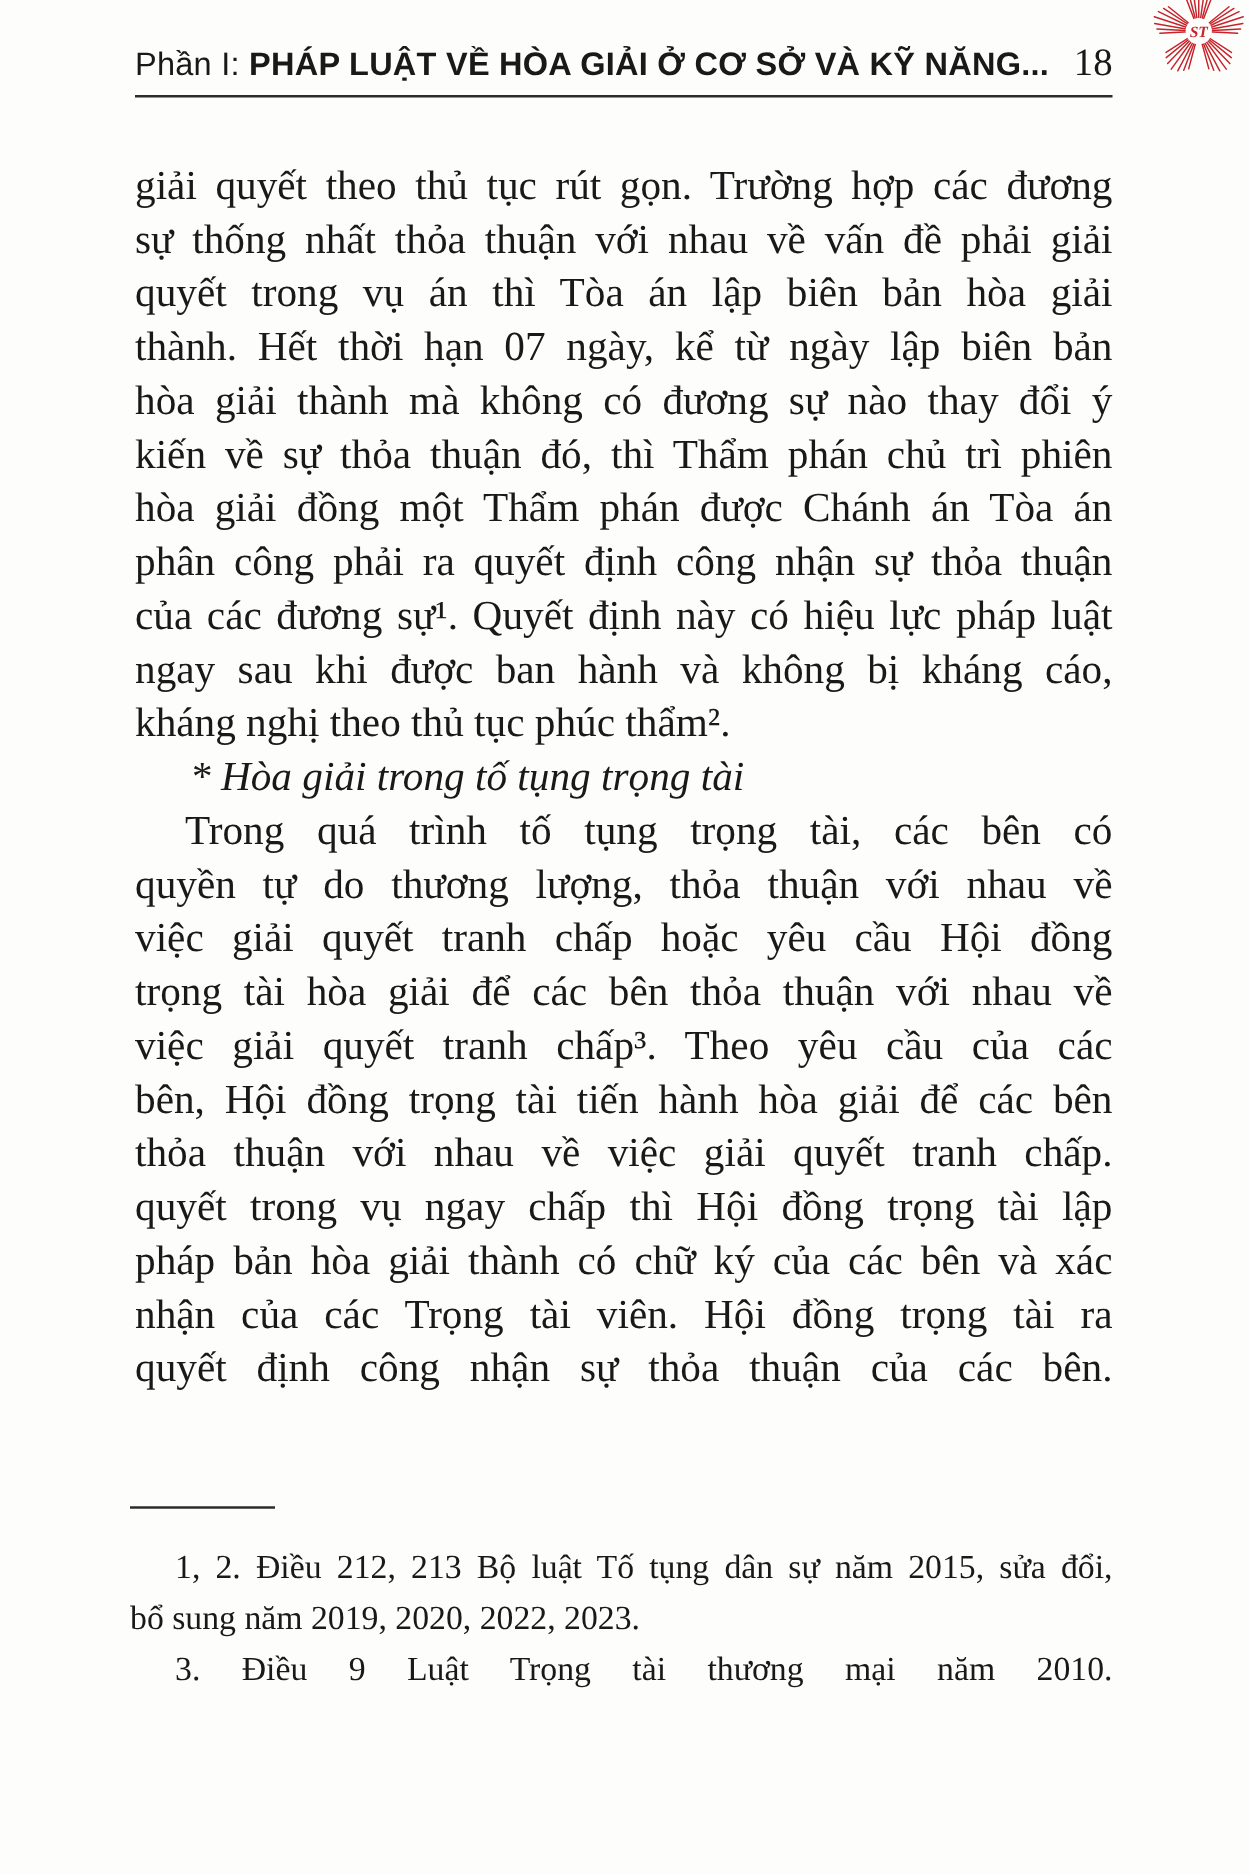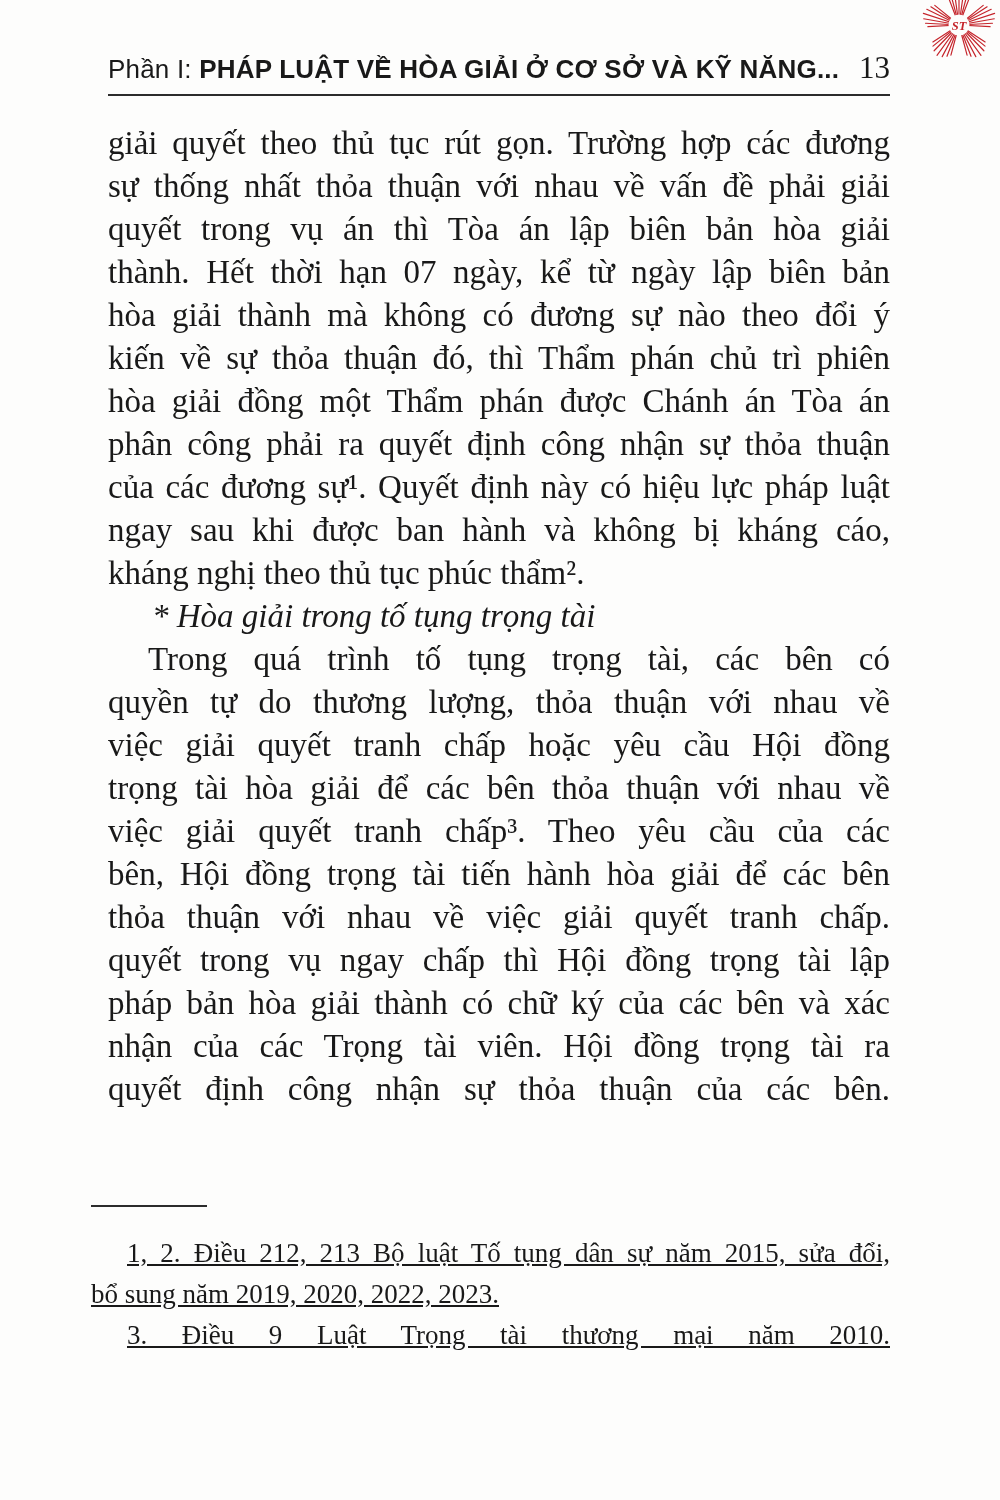"Phần I: PHÁP LUẬT VỀ" .header { padding-top: 50px -> 32px }
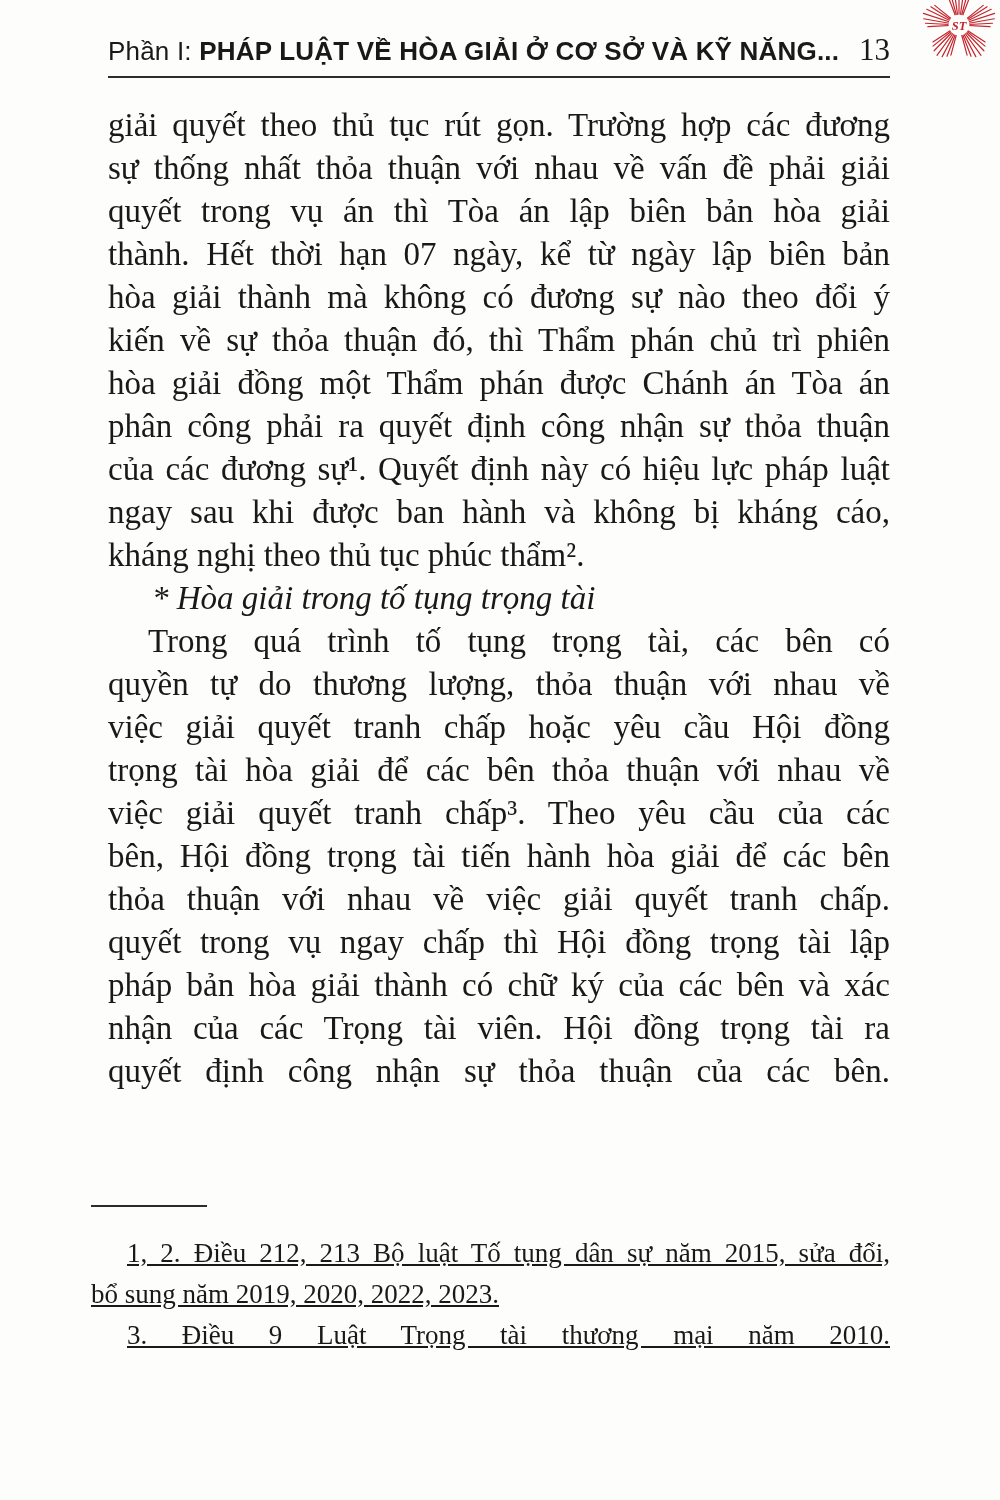"13" div.page-number { text: 13 -> 18 }
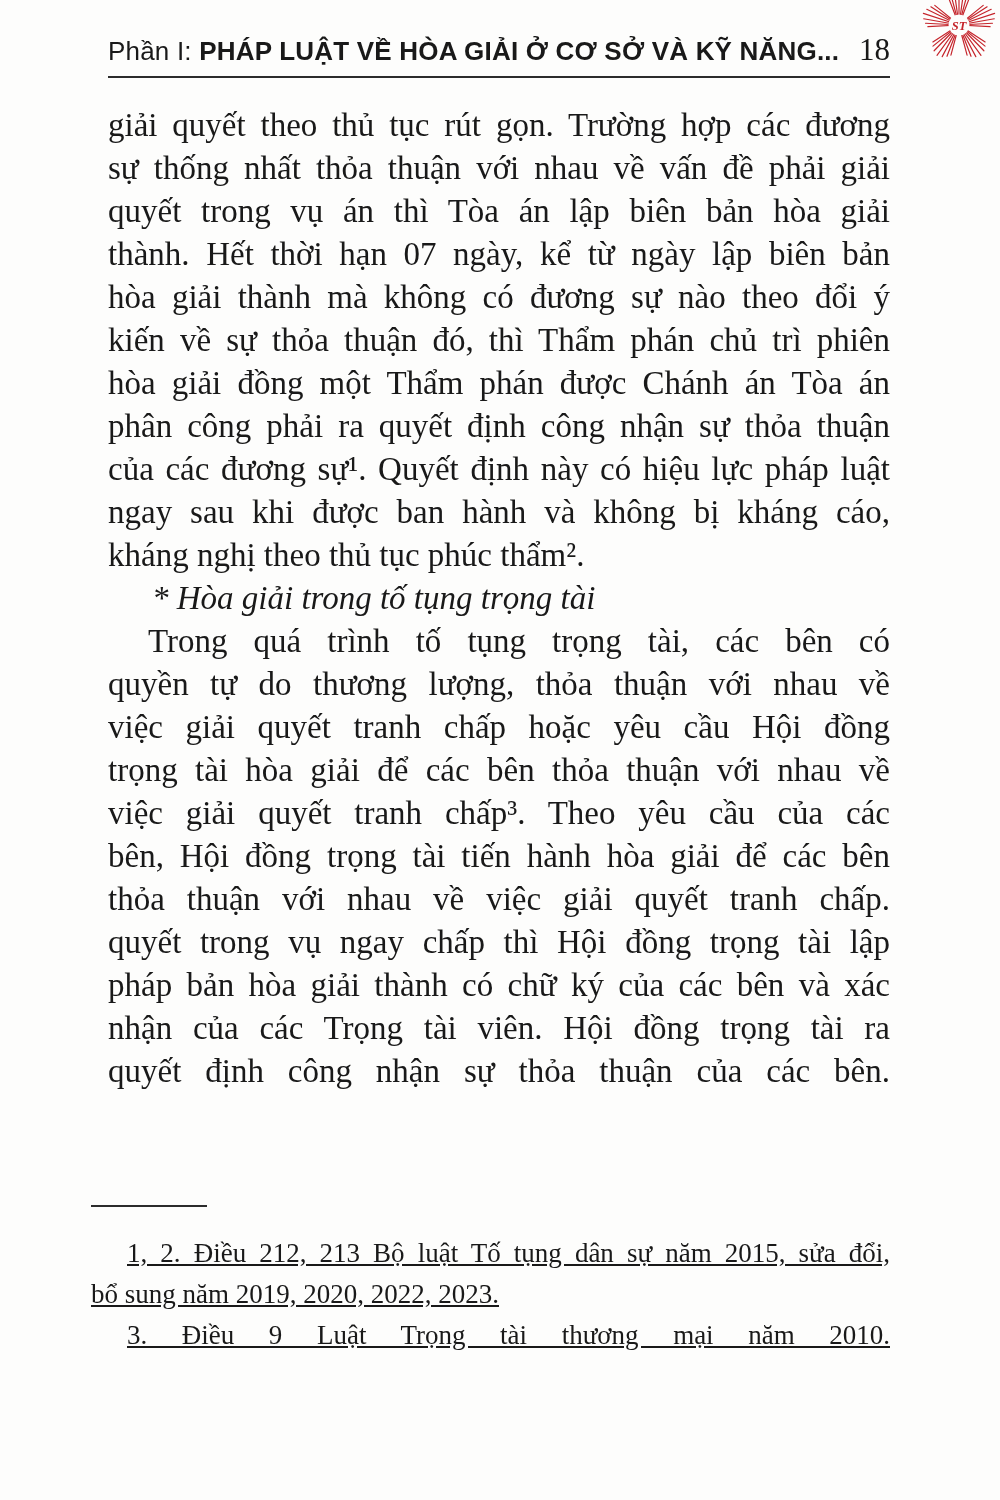"giải quyết theo thủ tục" .body-text { margin-top: 26px -> 50px }
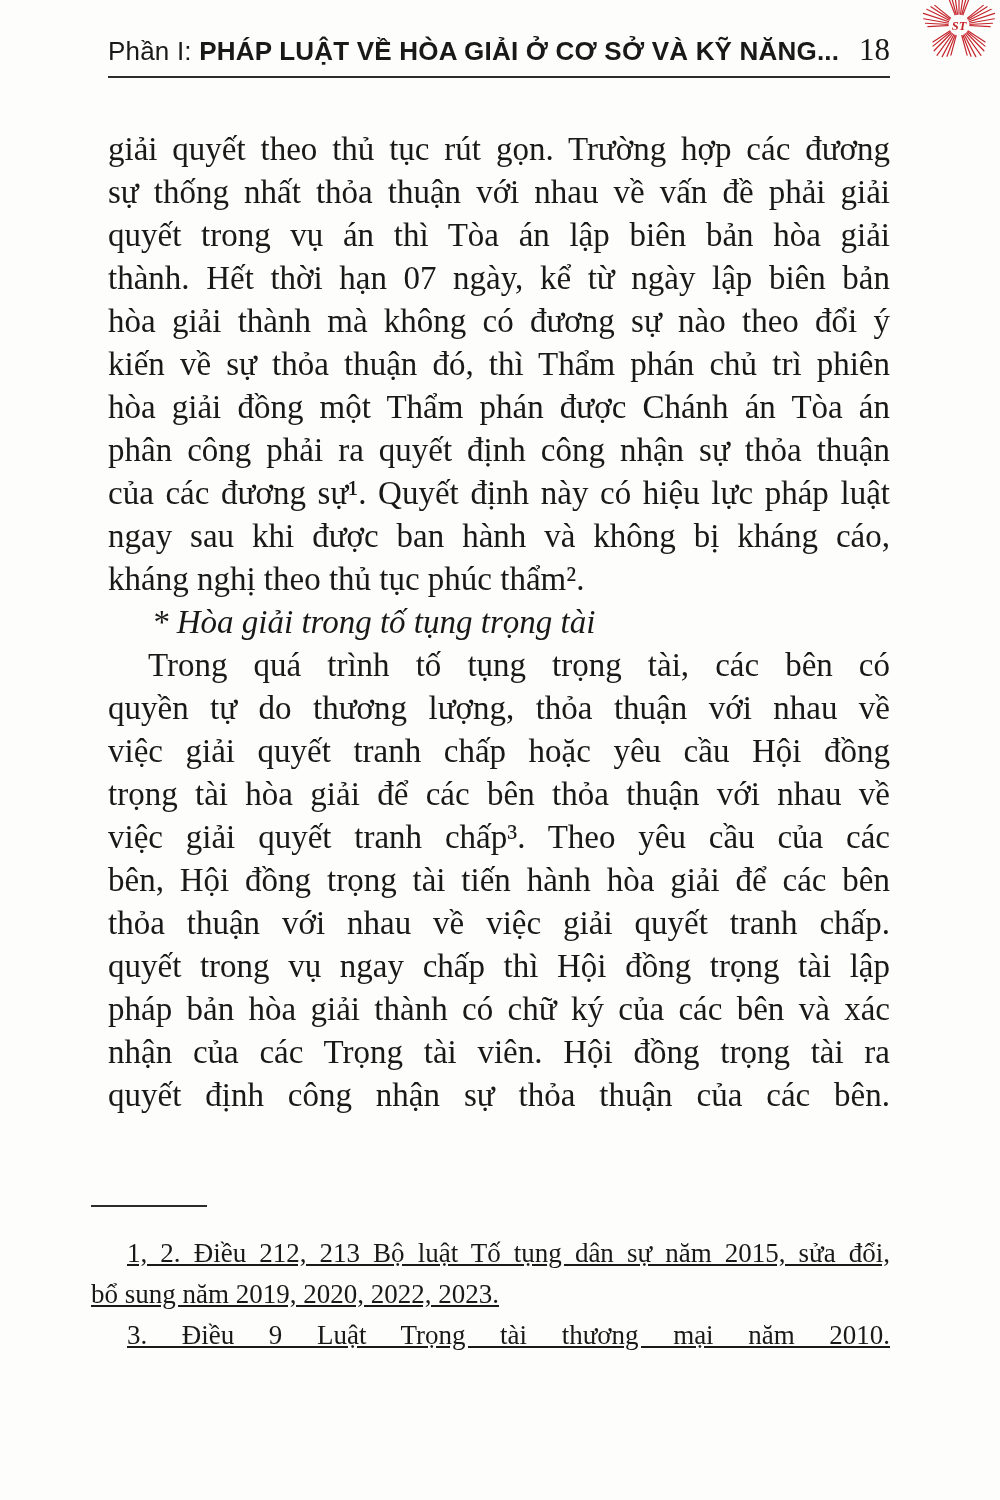"hòa giải thành mà không" div.line { text: theo -> thay }
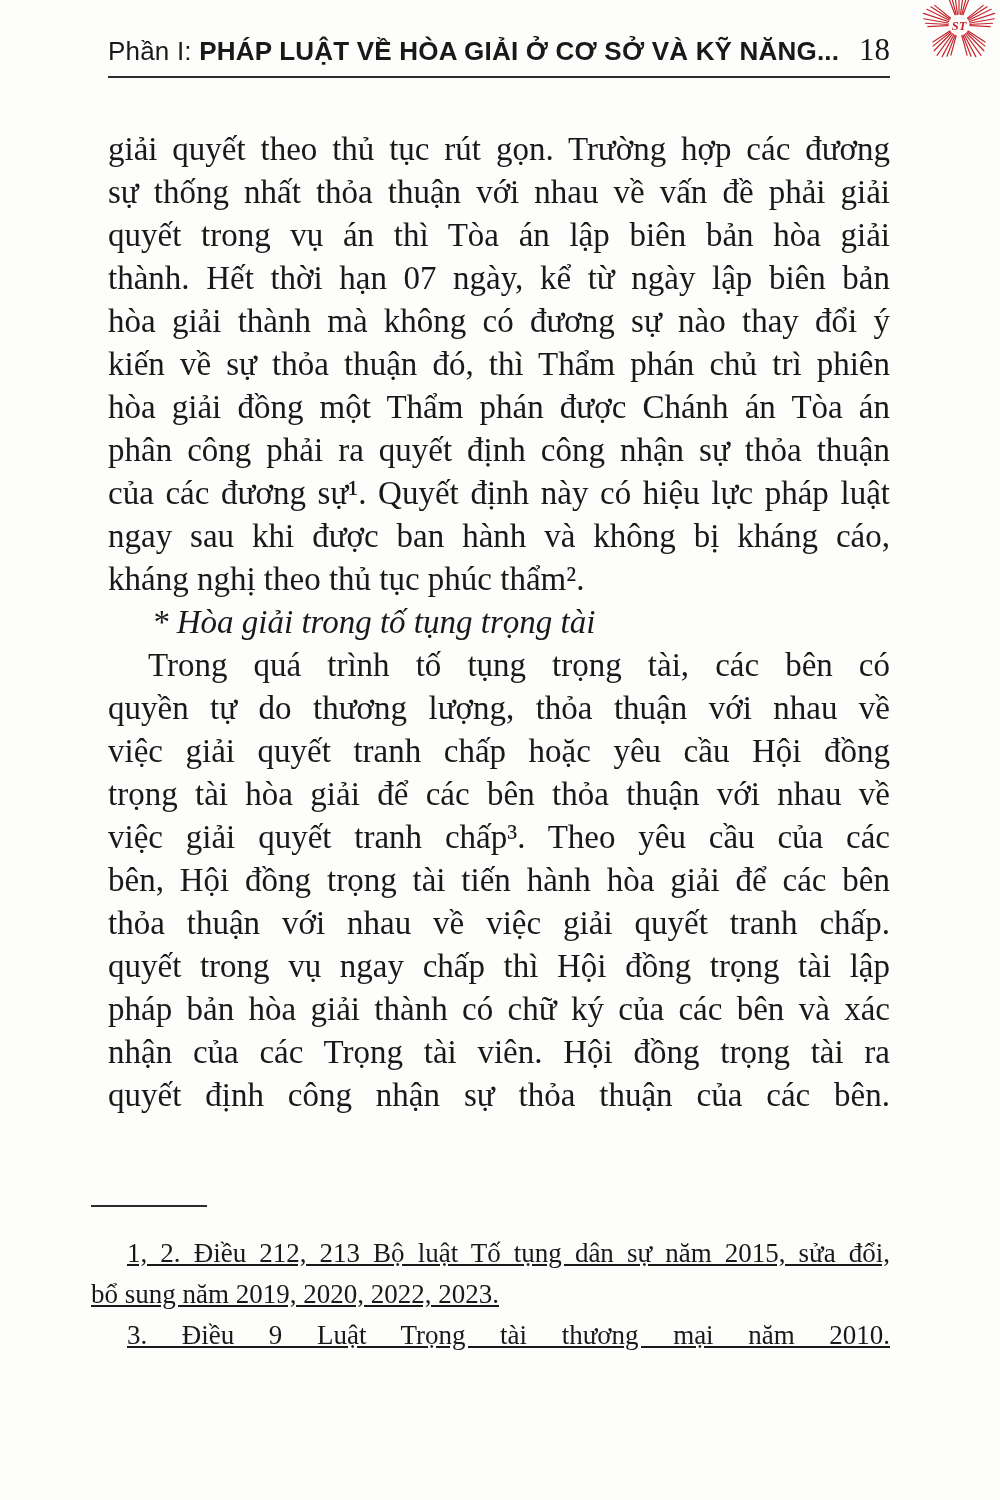"1, 2. Điều 212, 213" .footnotes { left: 91px -> 104px; text-decoration: underline -> none }
